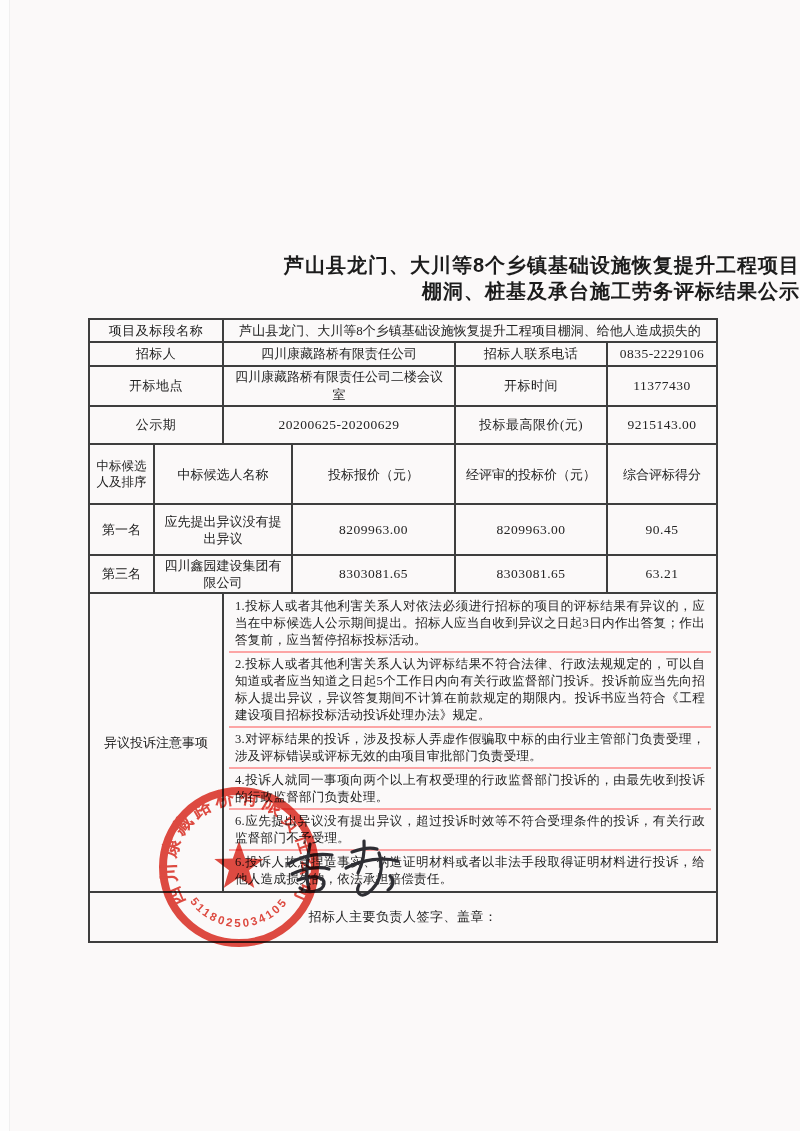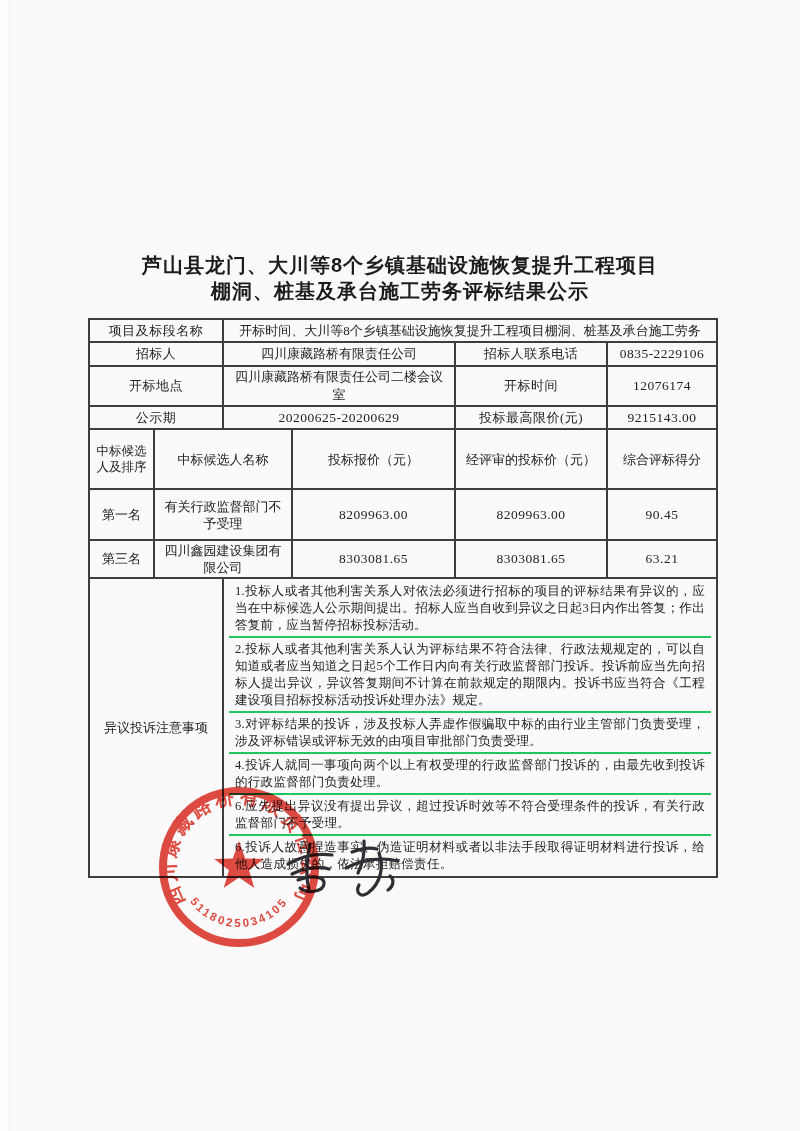"芦山县龙门、大川等8个乡镇基础设施恢复提升工程项目" .doc-title { text-align: center -> right }
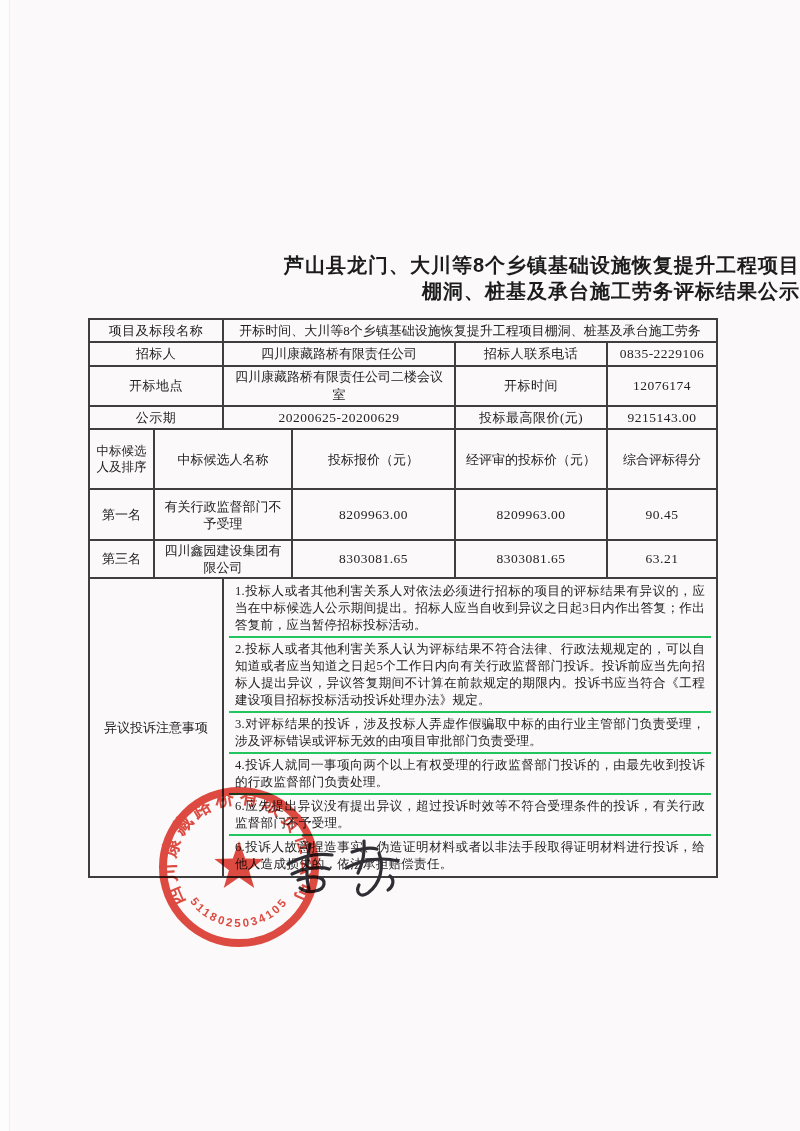"开标时间、大川等8个乡镇基础设施恢复提升工程项目棚洞、桩基及承台施工劳务" td { text: 开标时间、大川等8个乡镇基础设施恢复提升工程项目棚洞、桩基及承台施工劳务 -> 芦山县龙门、大川等8个乡镇基础设施恢复提升工程项目棚洞、给他人造成损失的 }
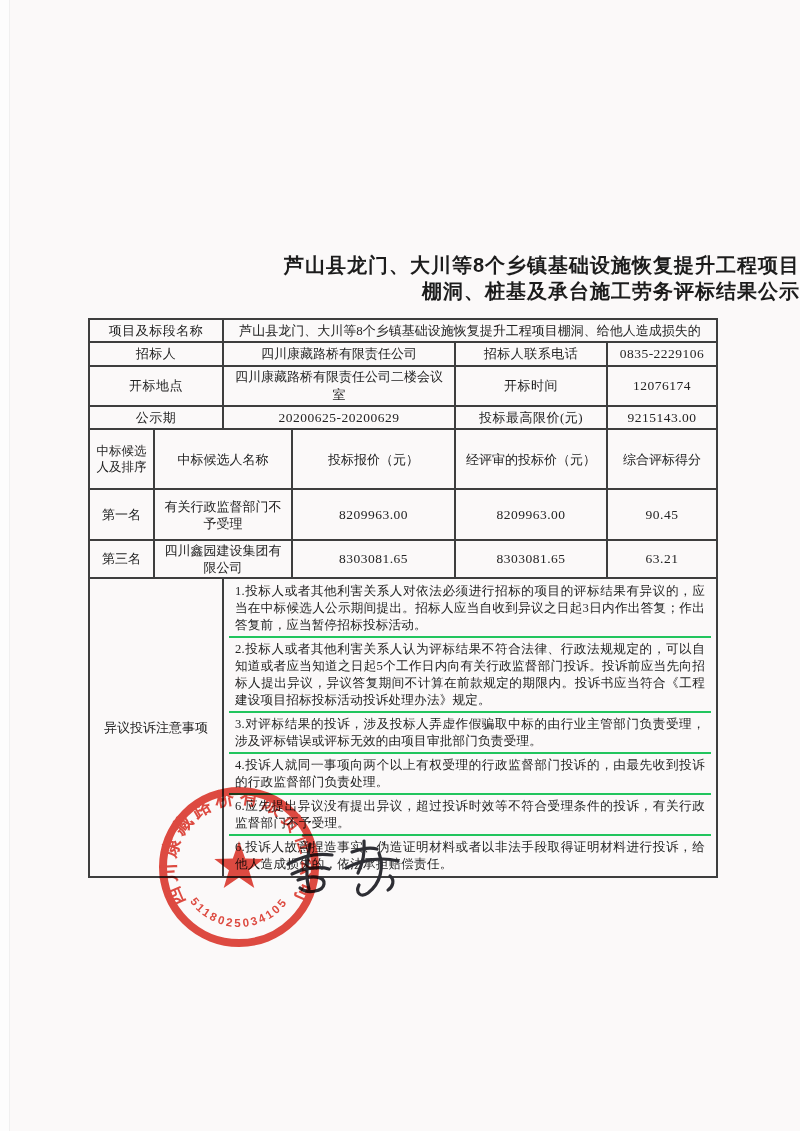"12076174" td.num { text: 12076174 -> 11377430 }
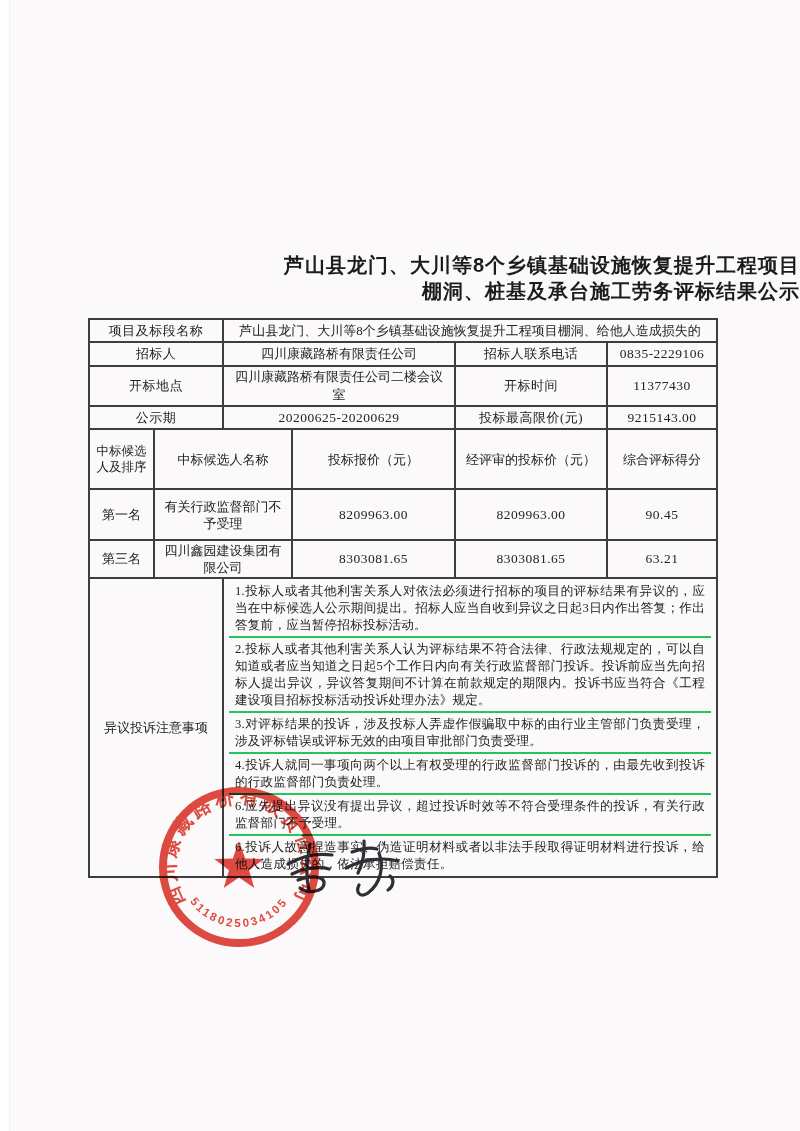"公示期" tr { height: 23px -> 38px }
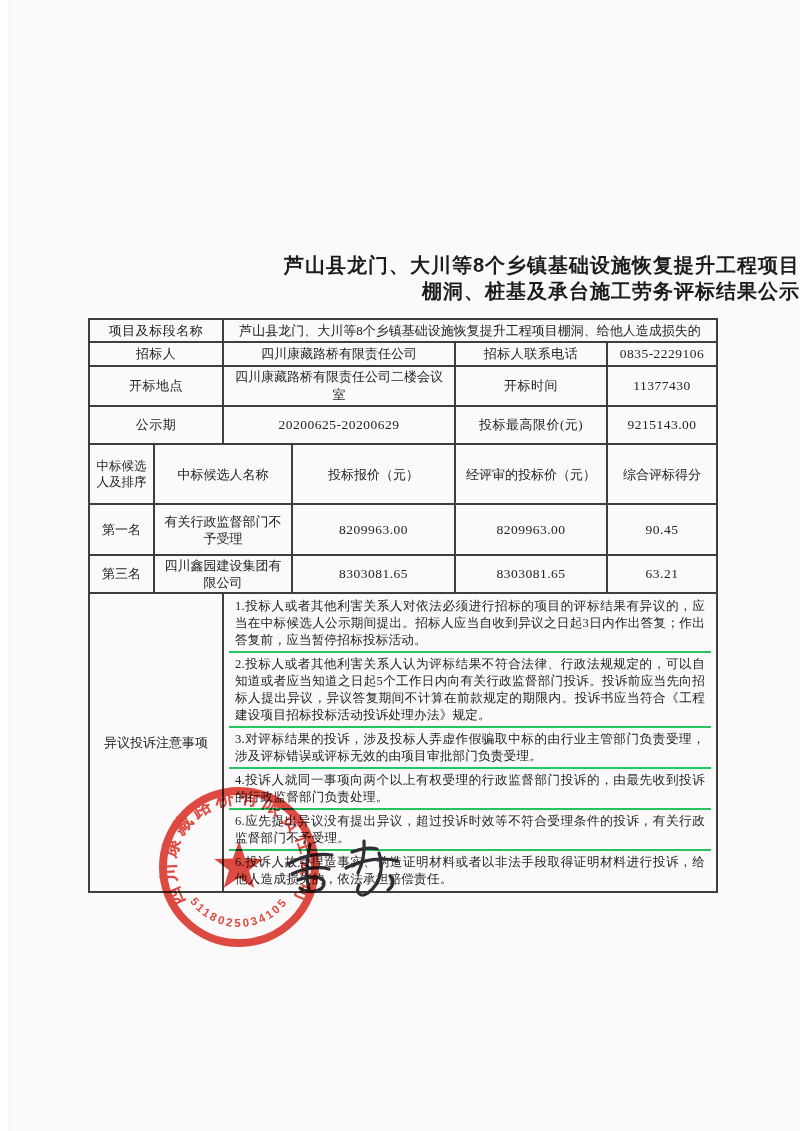"有关行政监督部门不予受理" td.name-cell { text: 有关行政监督部门不予受理 -> 应先提出异议没有提出异议 }
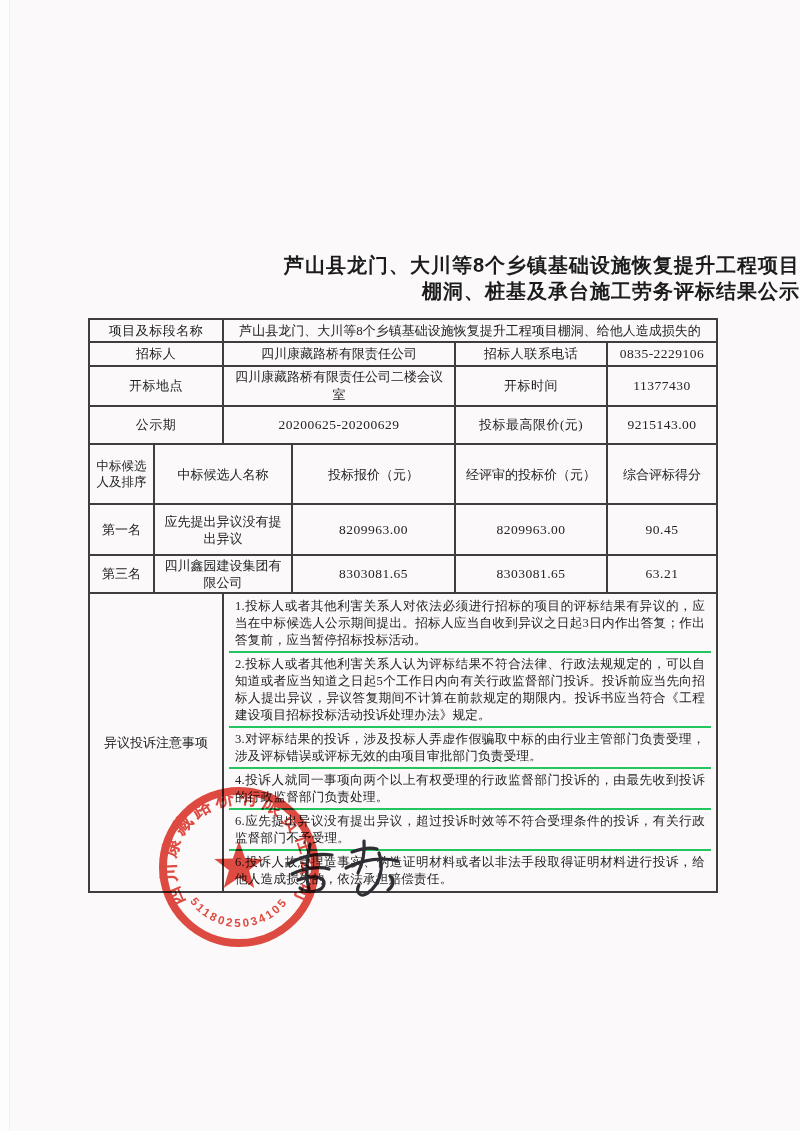"1.投标人或者其他利害关系人对依法必须进行招标的项目的评标结果有异议的，应当在中" .notice-item { border-bottom: 2px solid #22c55e -> 2px solid #fca5a5 }
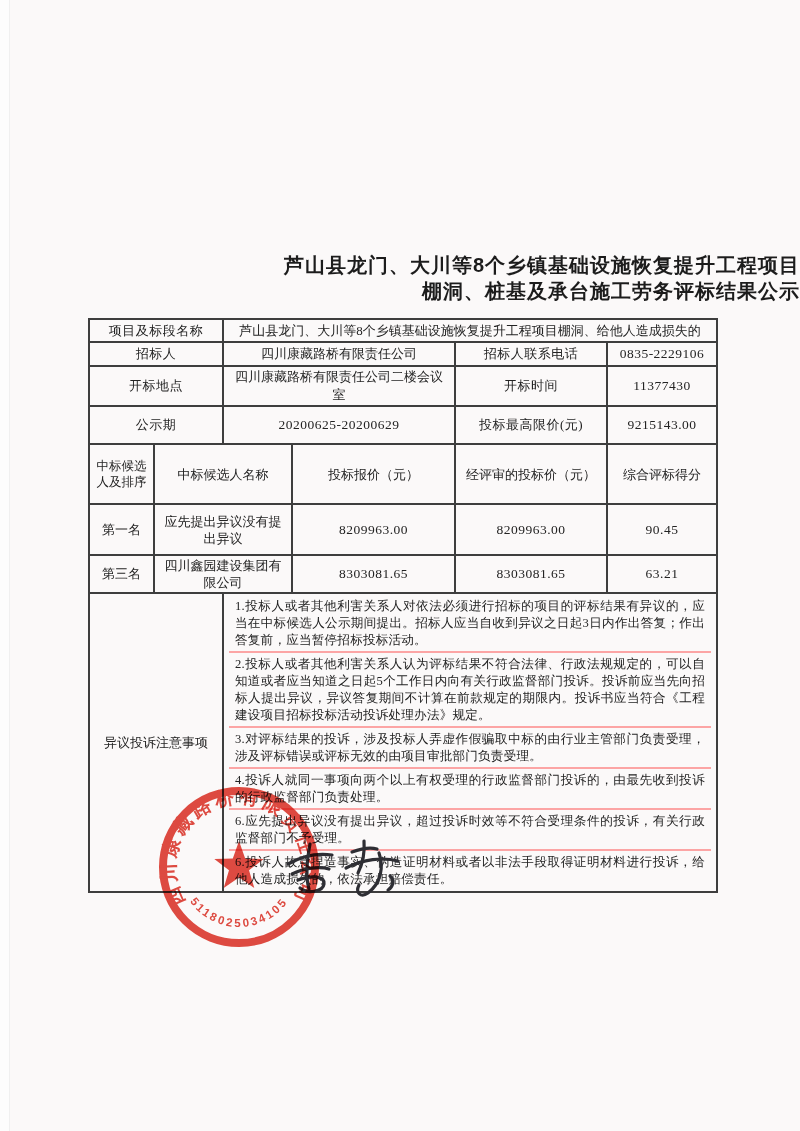"招标人主要负责人签字、盖章：" tr { html: none -> <tr> <td> <span>招标人主要负责人签字、盖章：</span> </td> </tr> }
